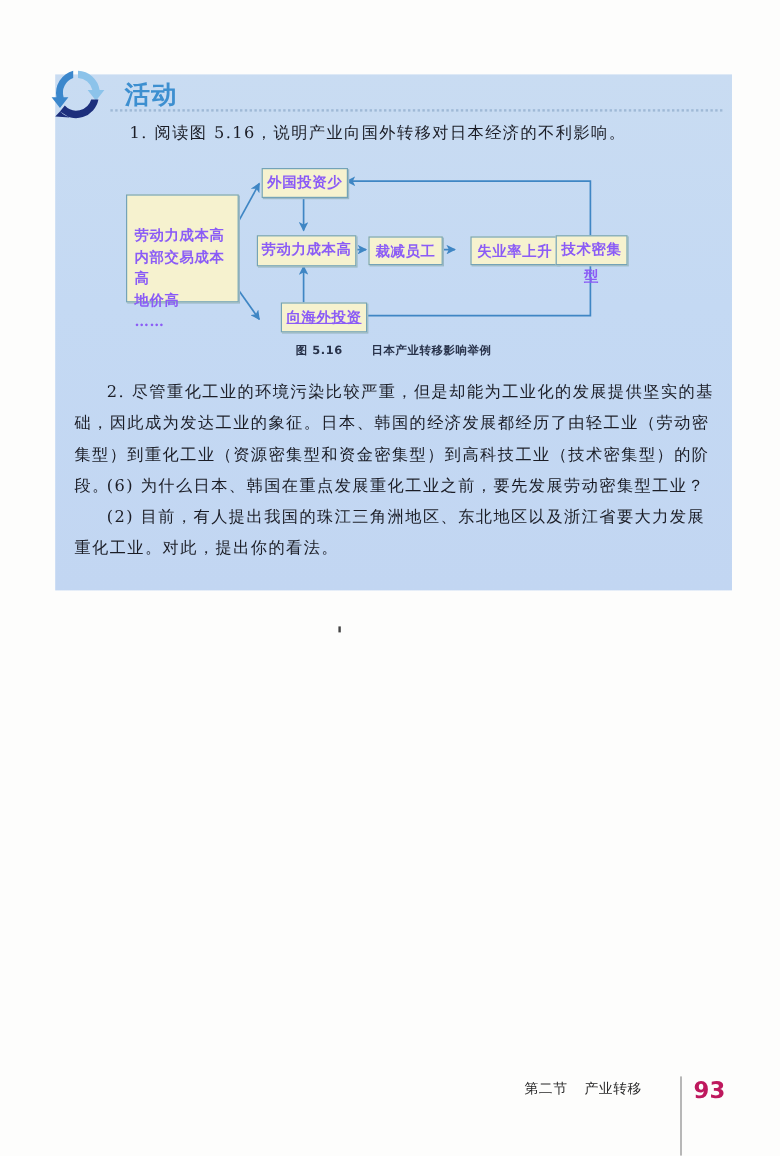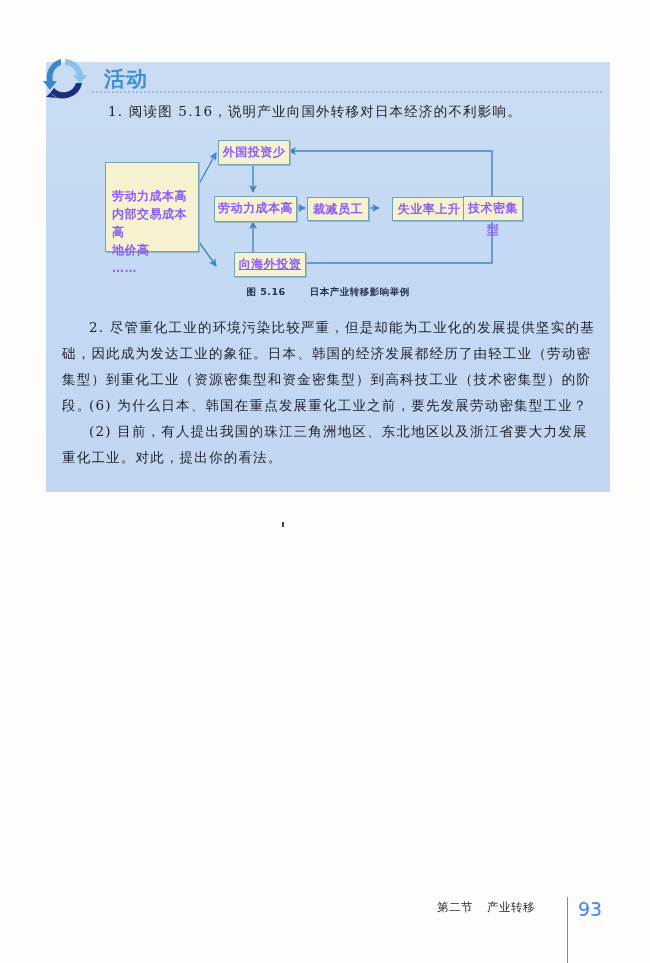"93" .page-number { color: #3b82f6 -> #be185d; font-weight: normal -> bold }
